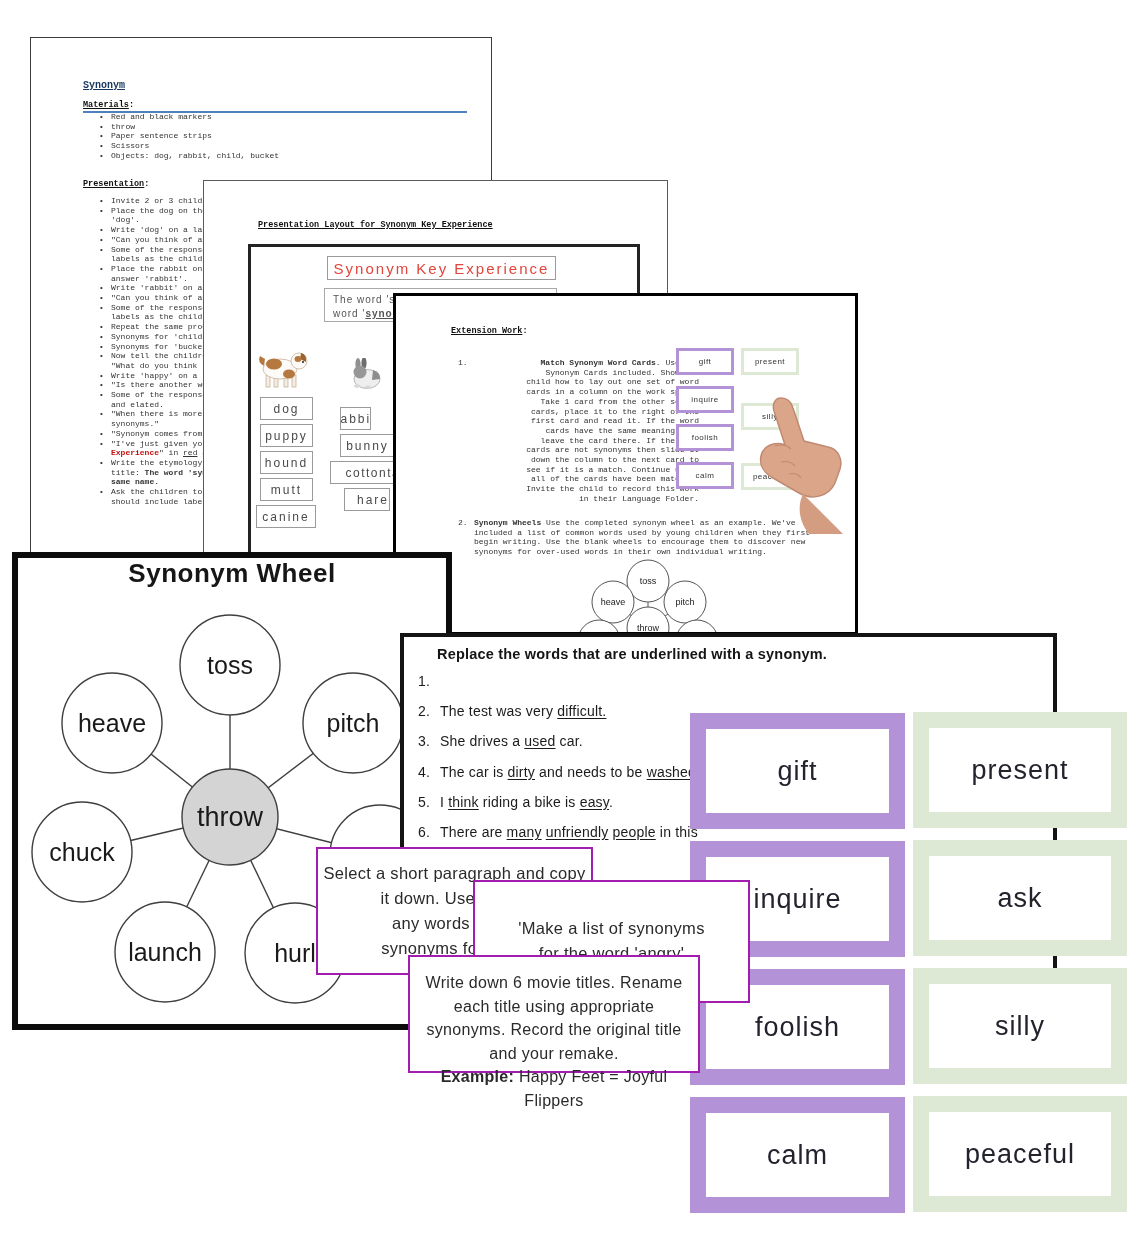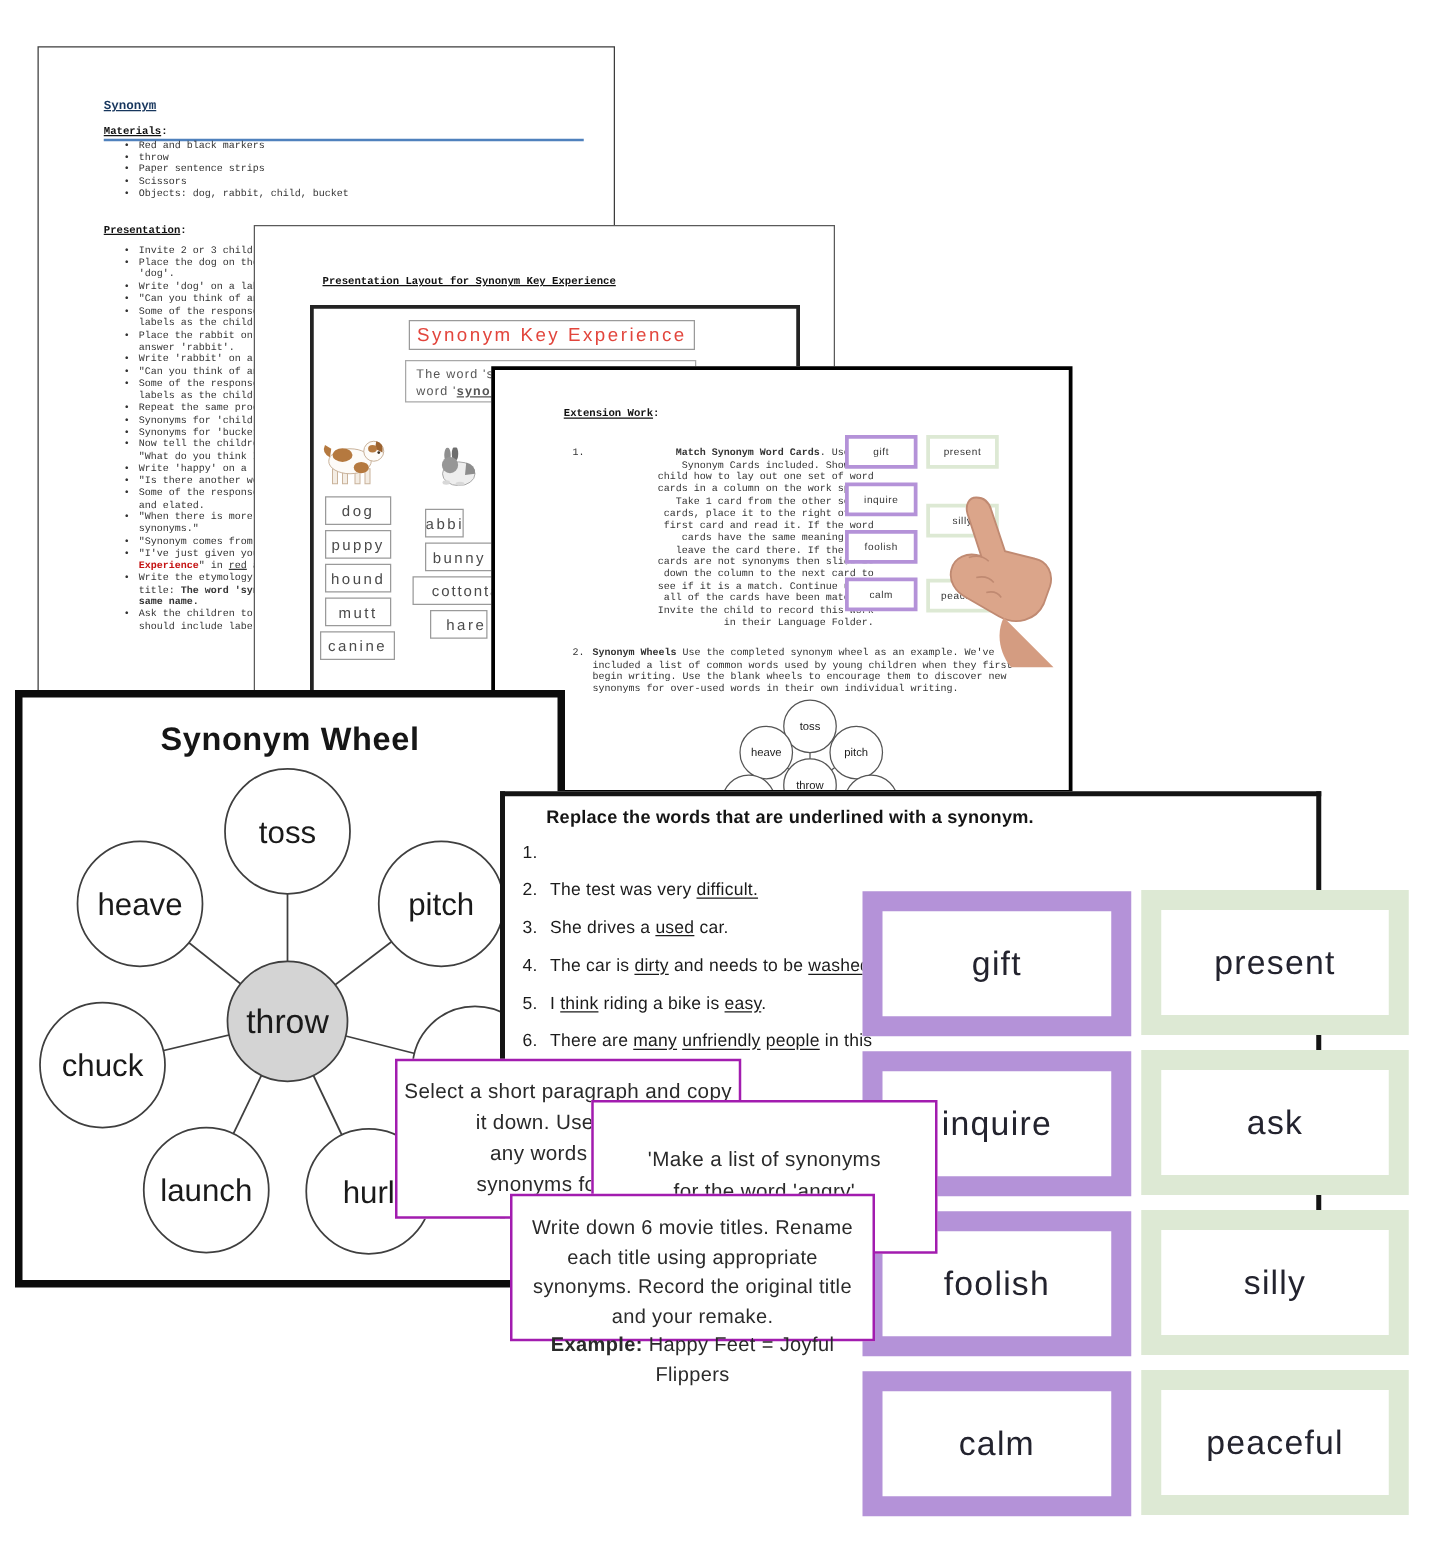"Synonym Wheel" .wp-title { top: 18px -> 0 }
